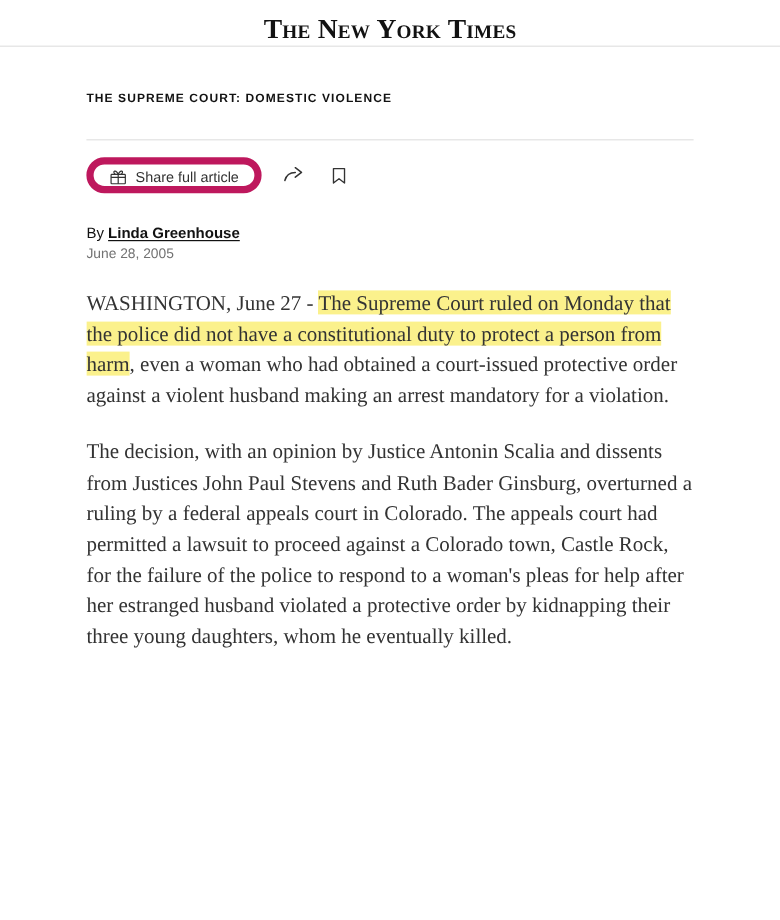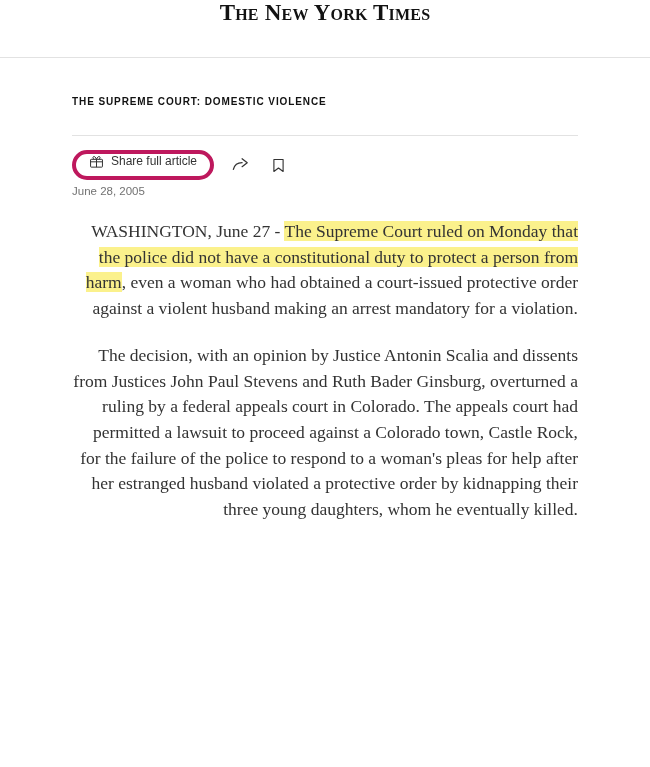"The New York Times" .masthead { align-items: flex-start -> flex-end; height: 58px -> 39px }
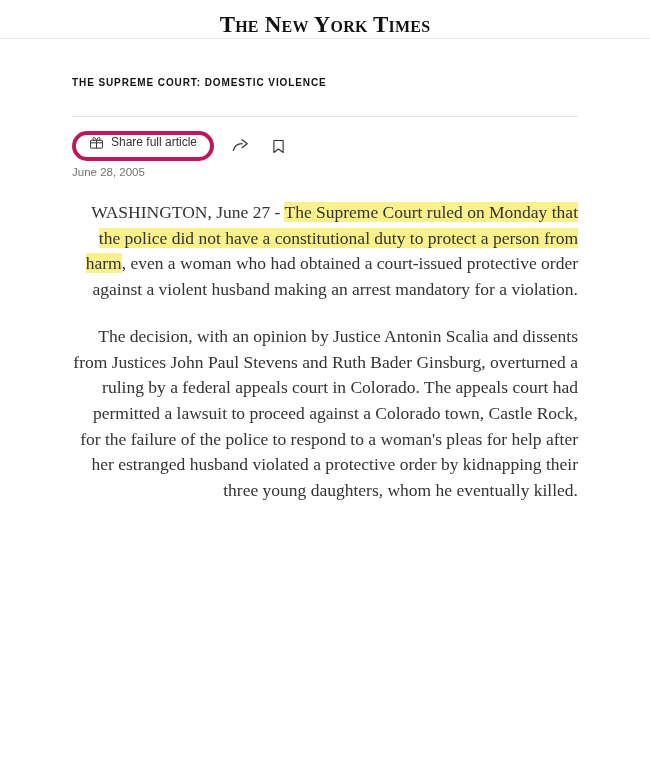"Share full article" .share-pill { align-items: flex-start -> flex-end; border: 4px solid #be185d -> 6px solid #be185d }
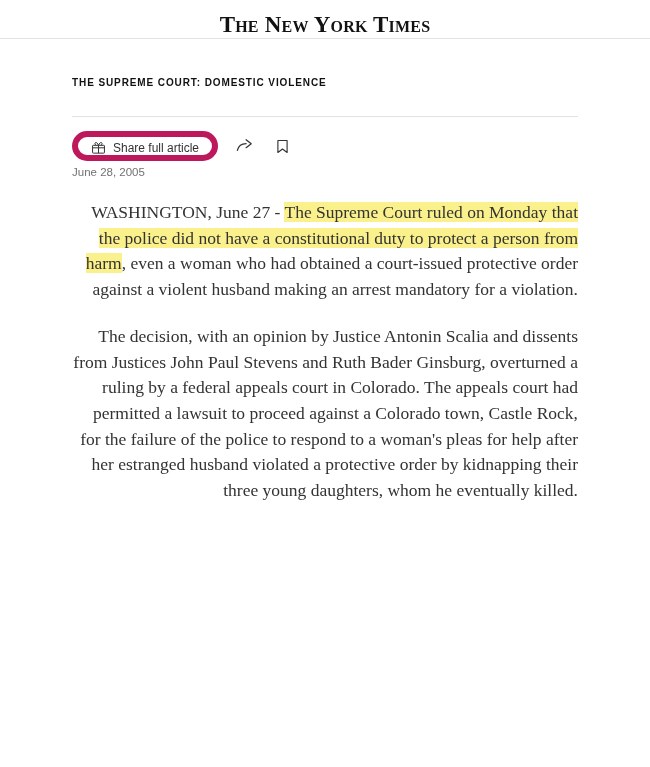"By Linda Greenhouse" div.byline { html: none -> <div> <span>By</span> <span>Linda Greenhouse</span> </div> }
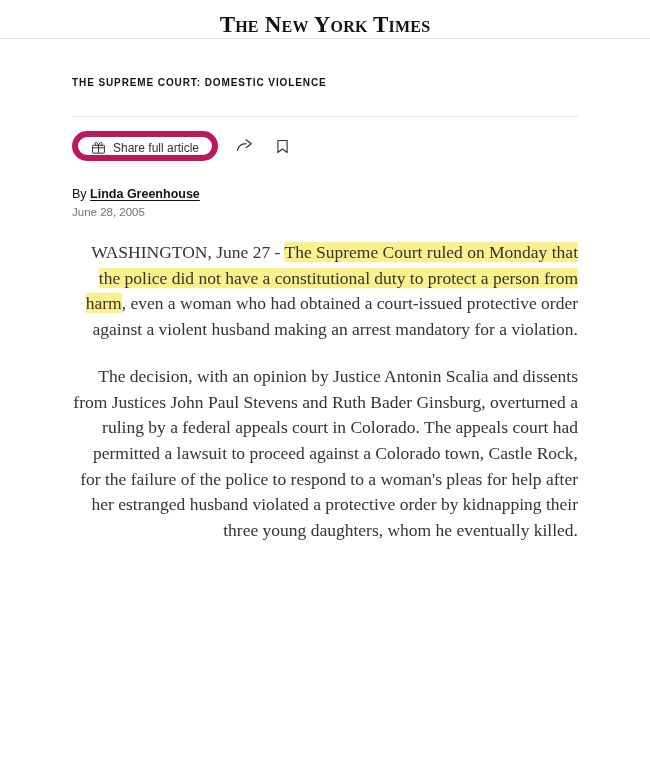"WASHINGTON, June 27 - The" .body-text { text-align: right -> none }
